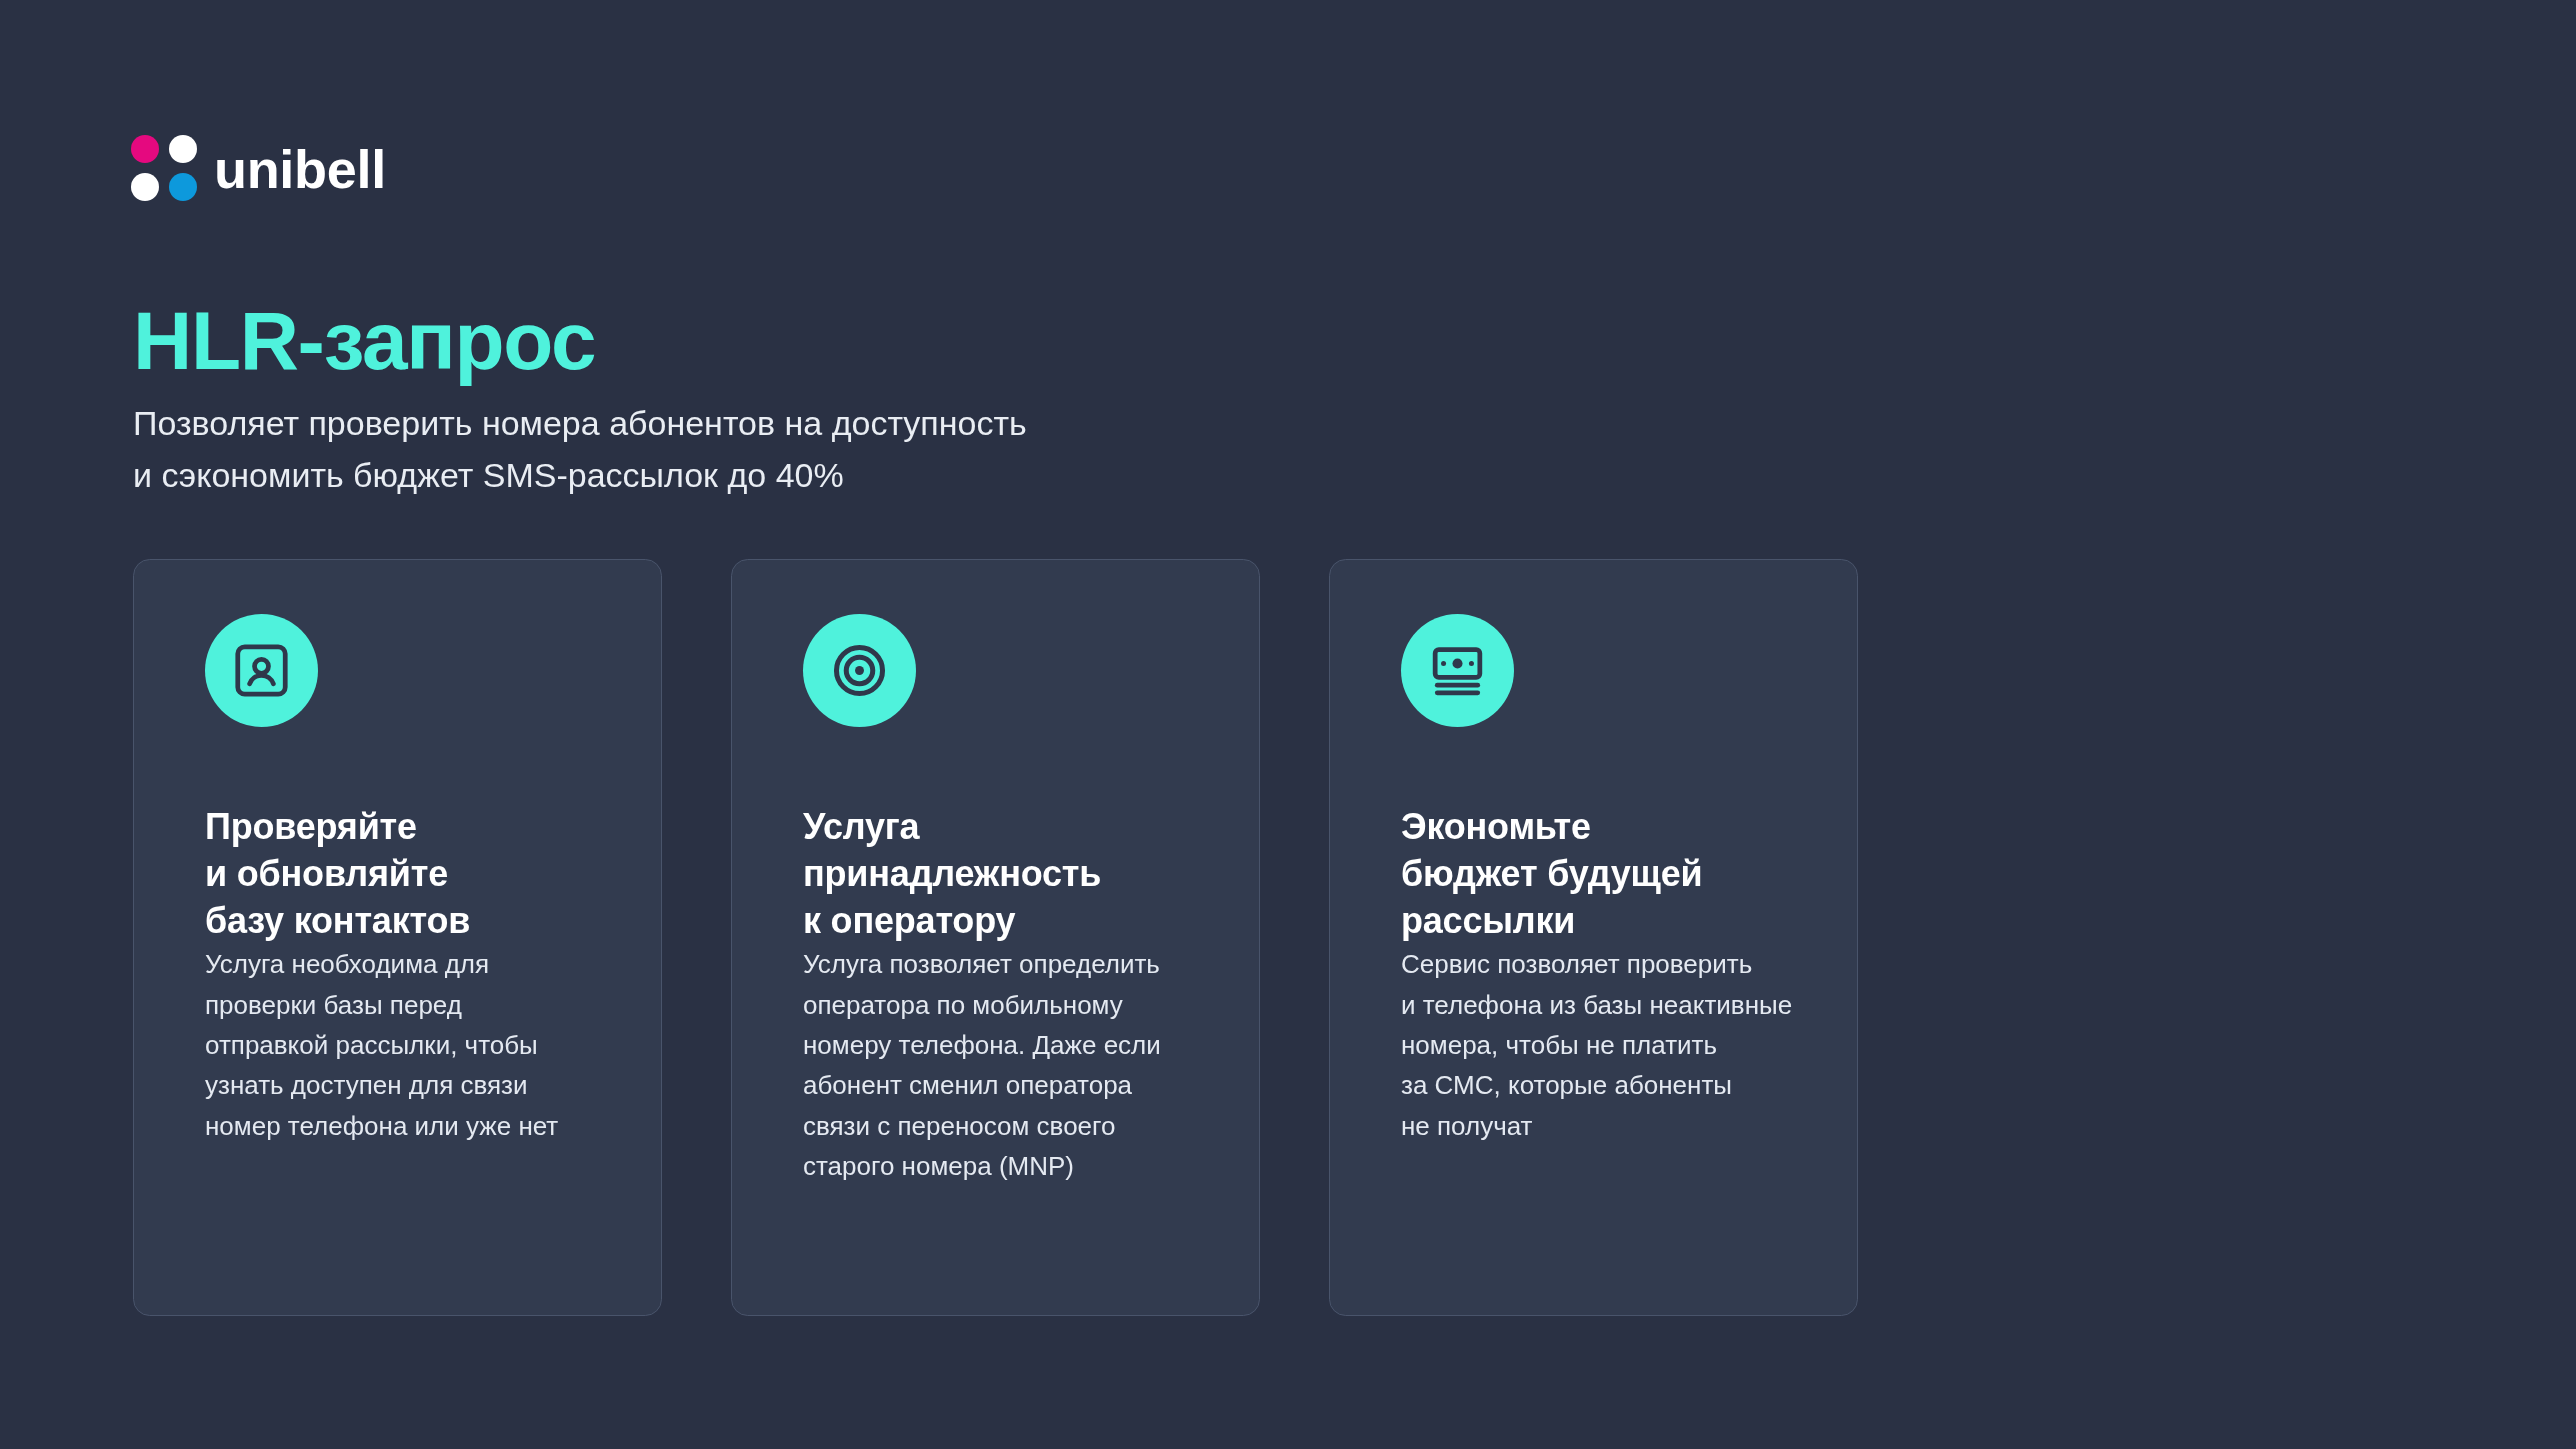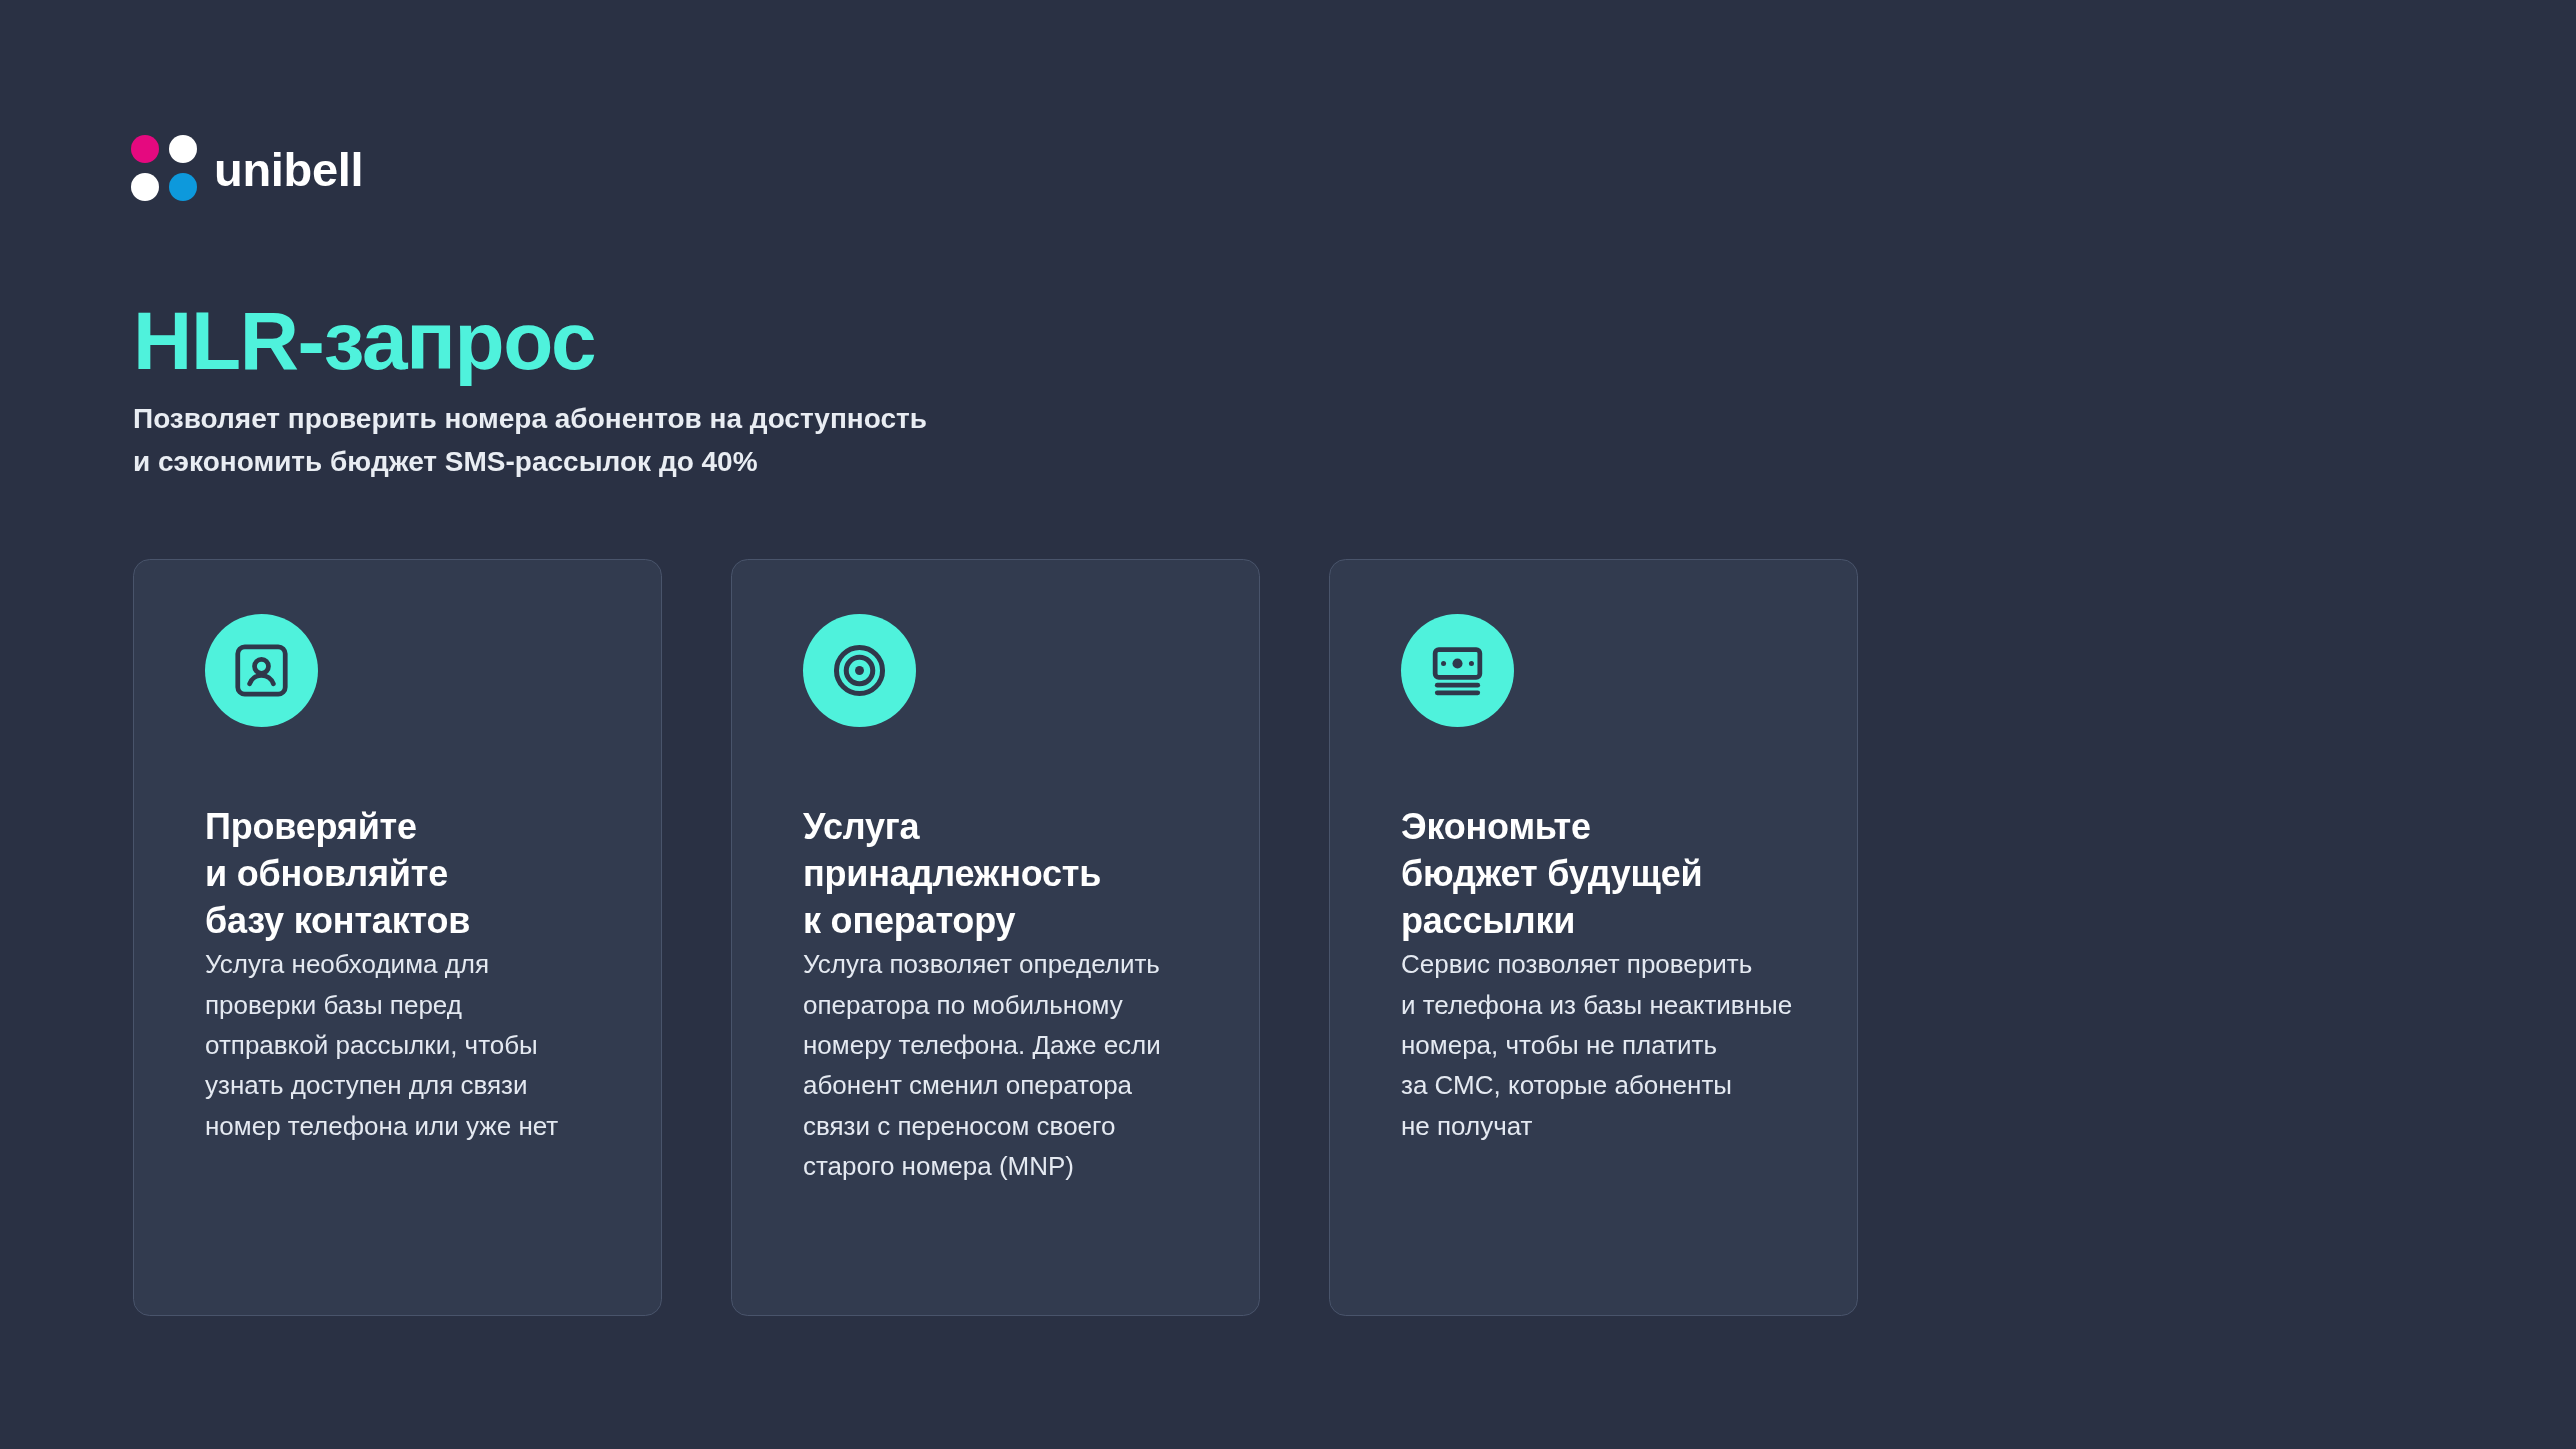"unibell" .logo-word { font-size: 47px -> 54px }
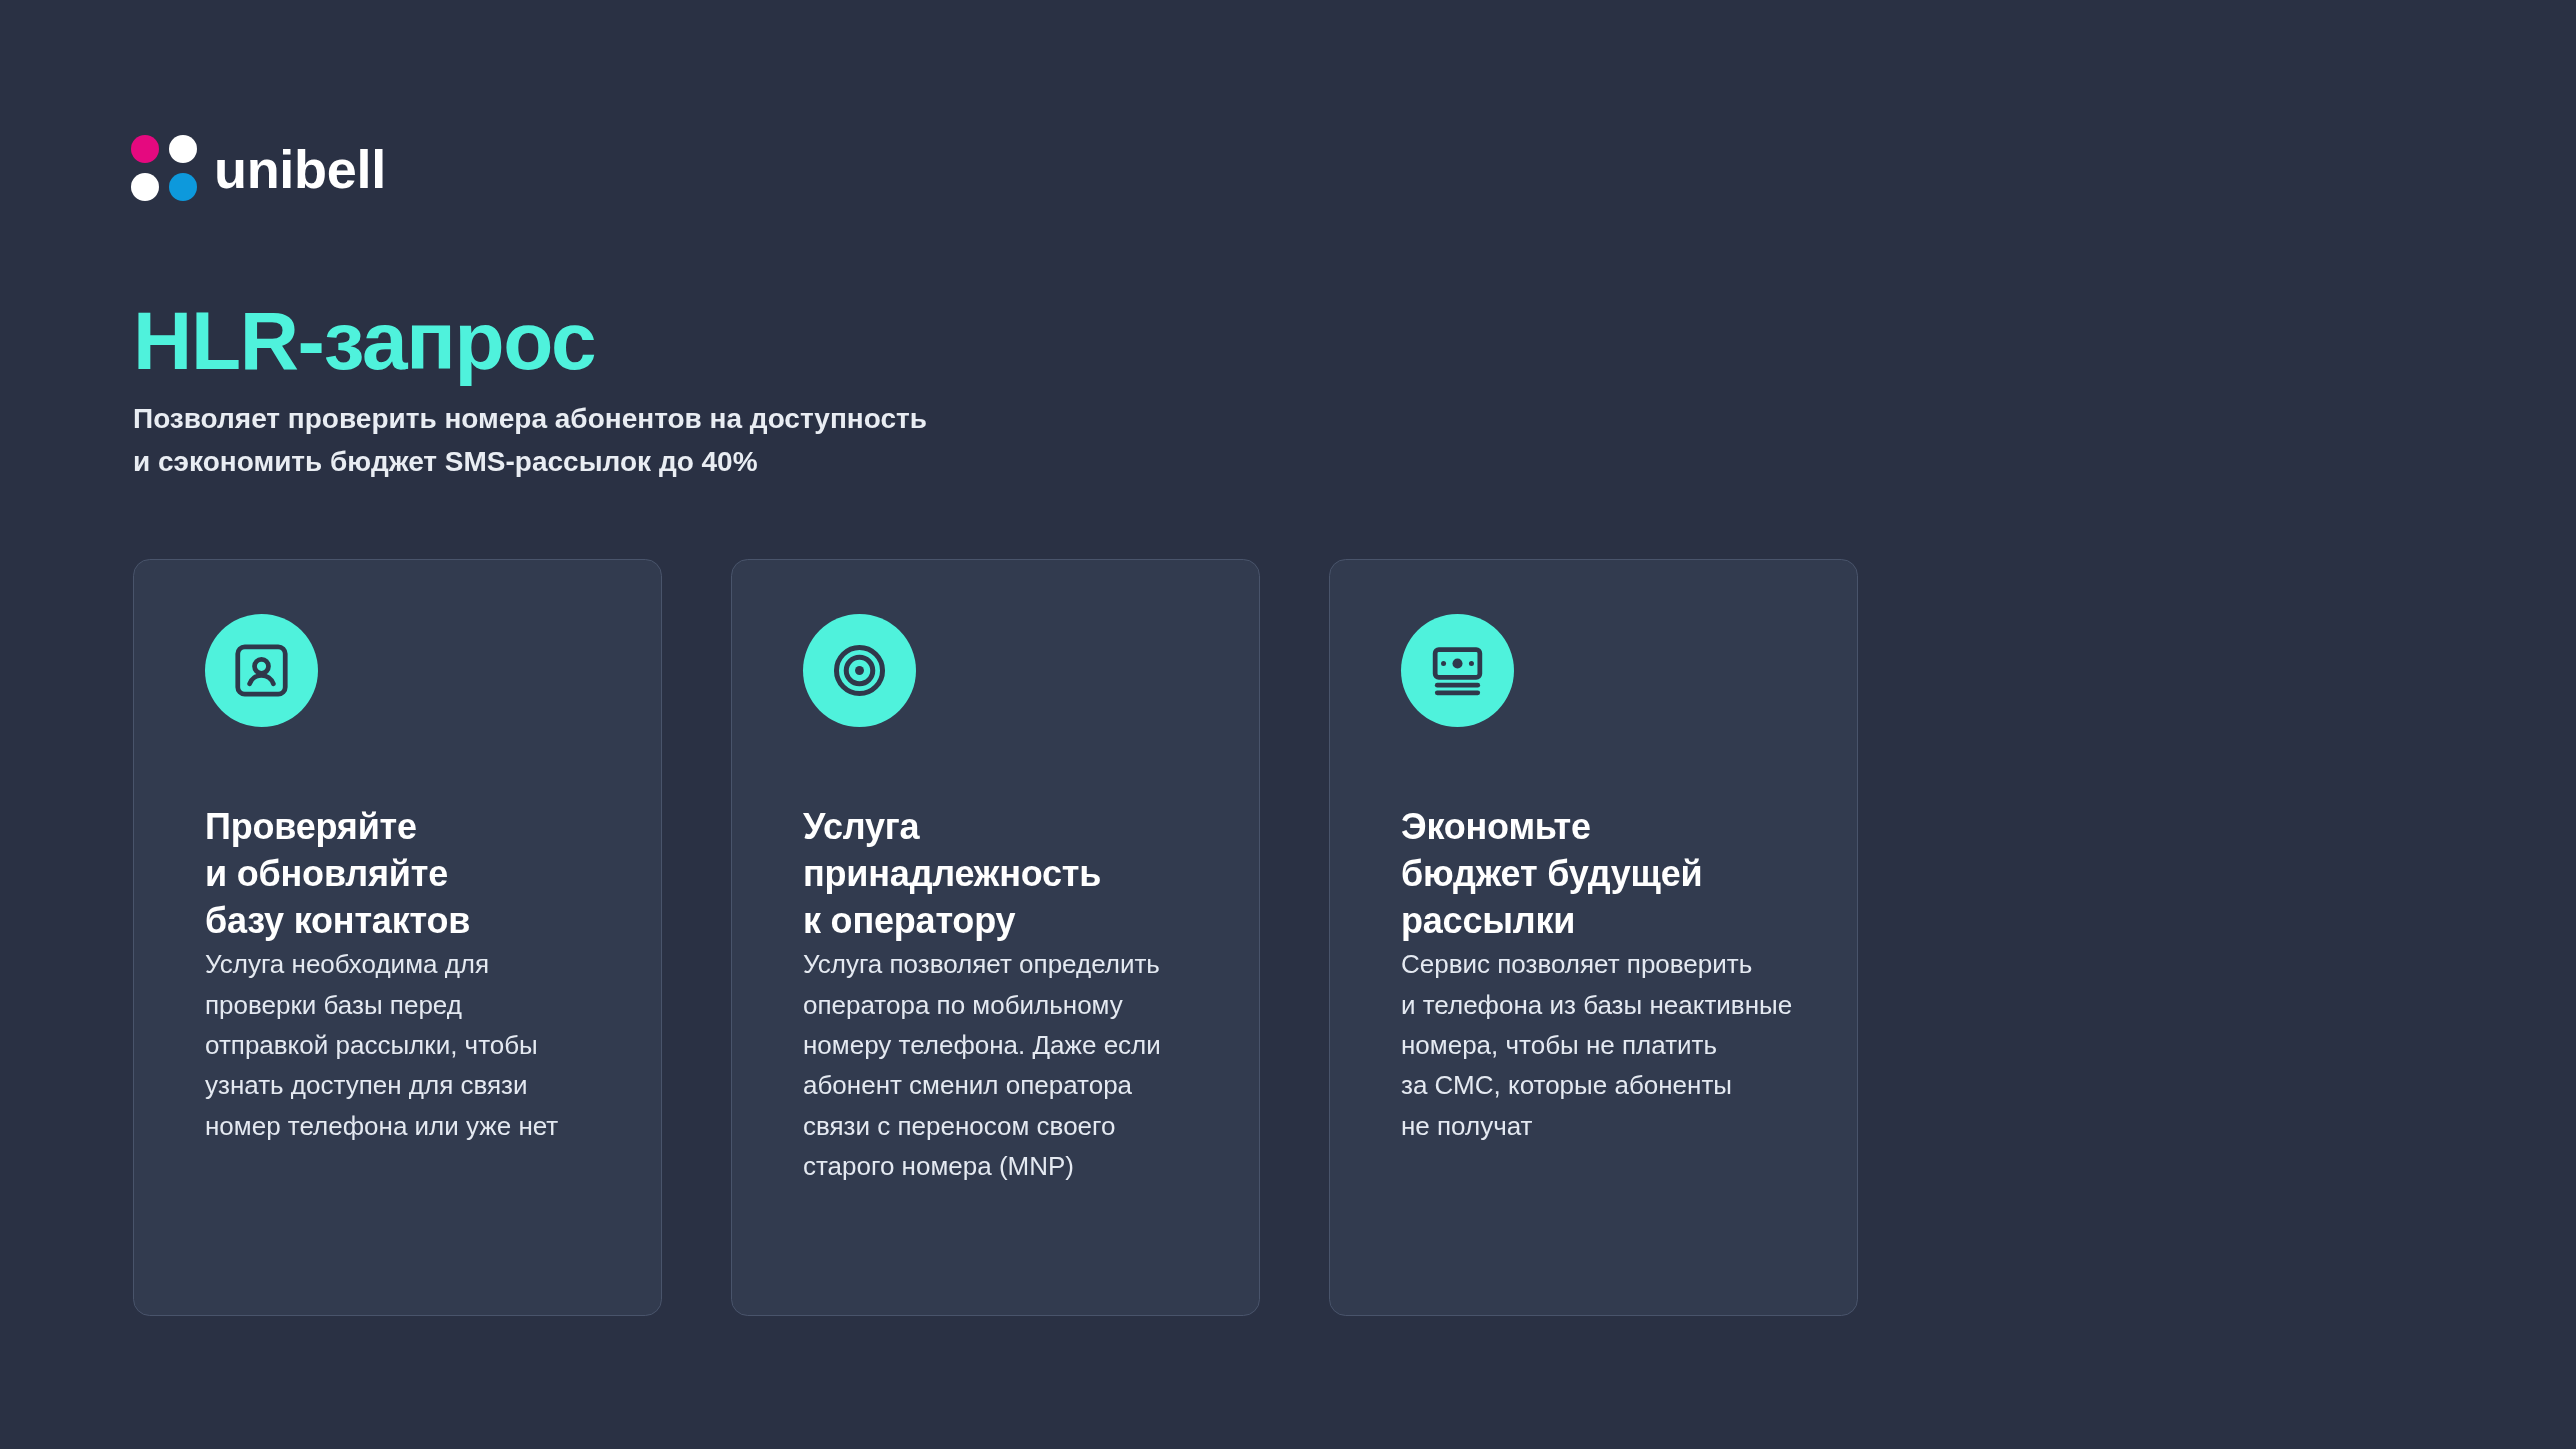"Позволяет проверить номера абонентов на" .subtitle { font-size: 28px -> 34px; font-weight: 700 -> 400 }
